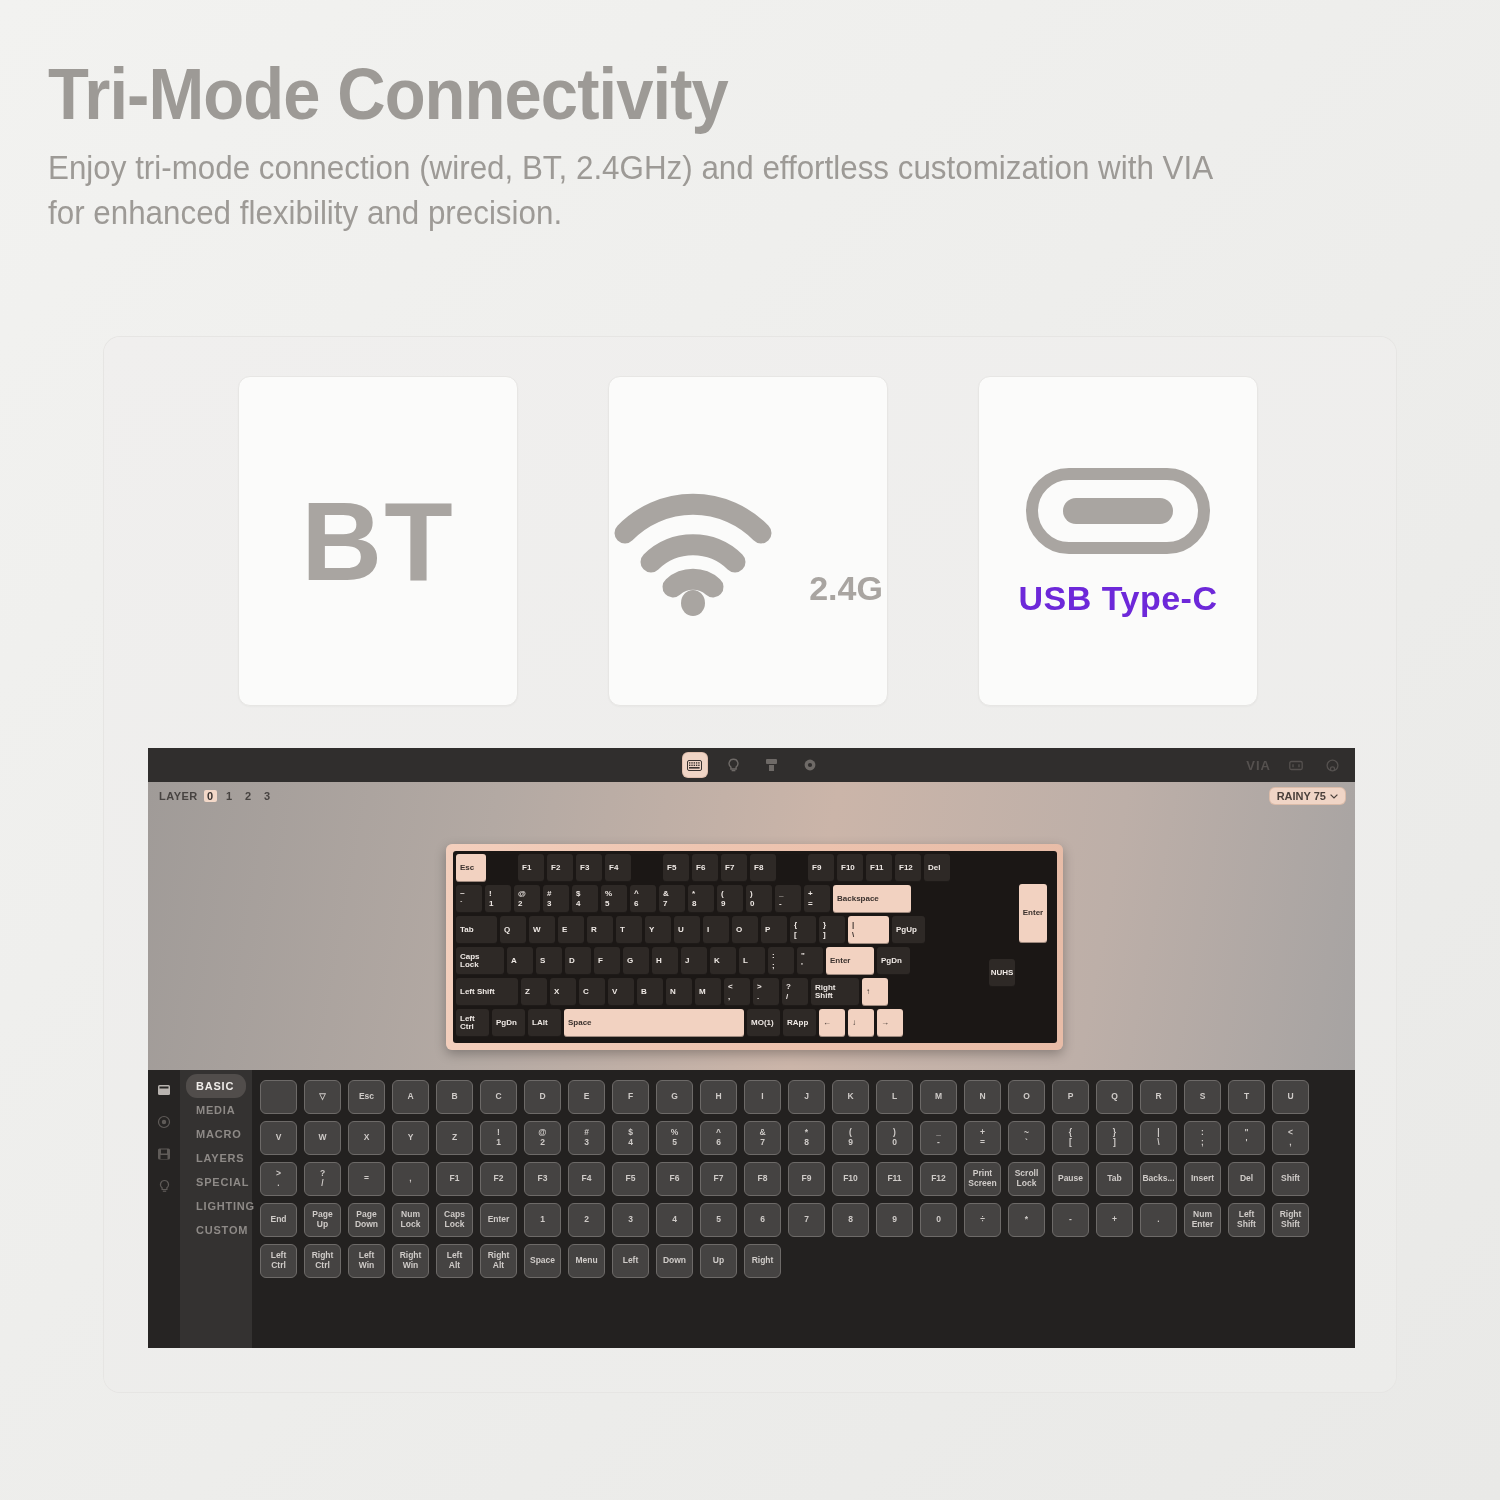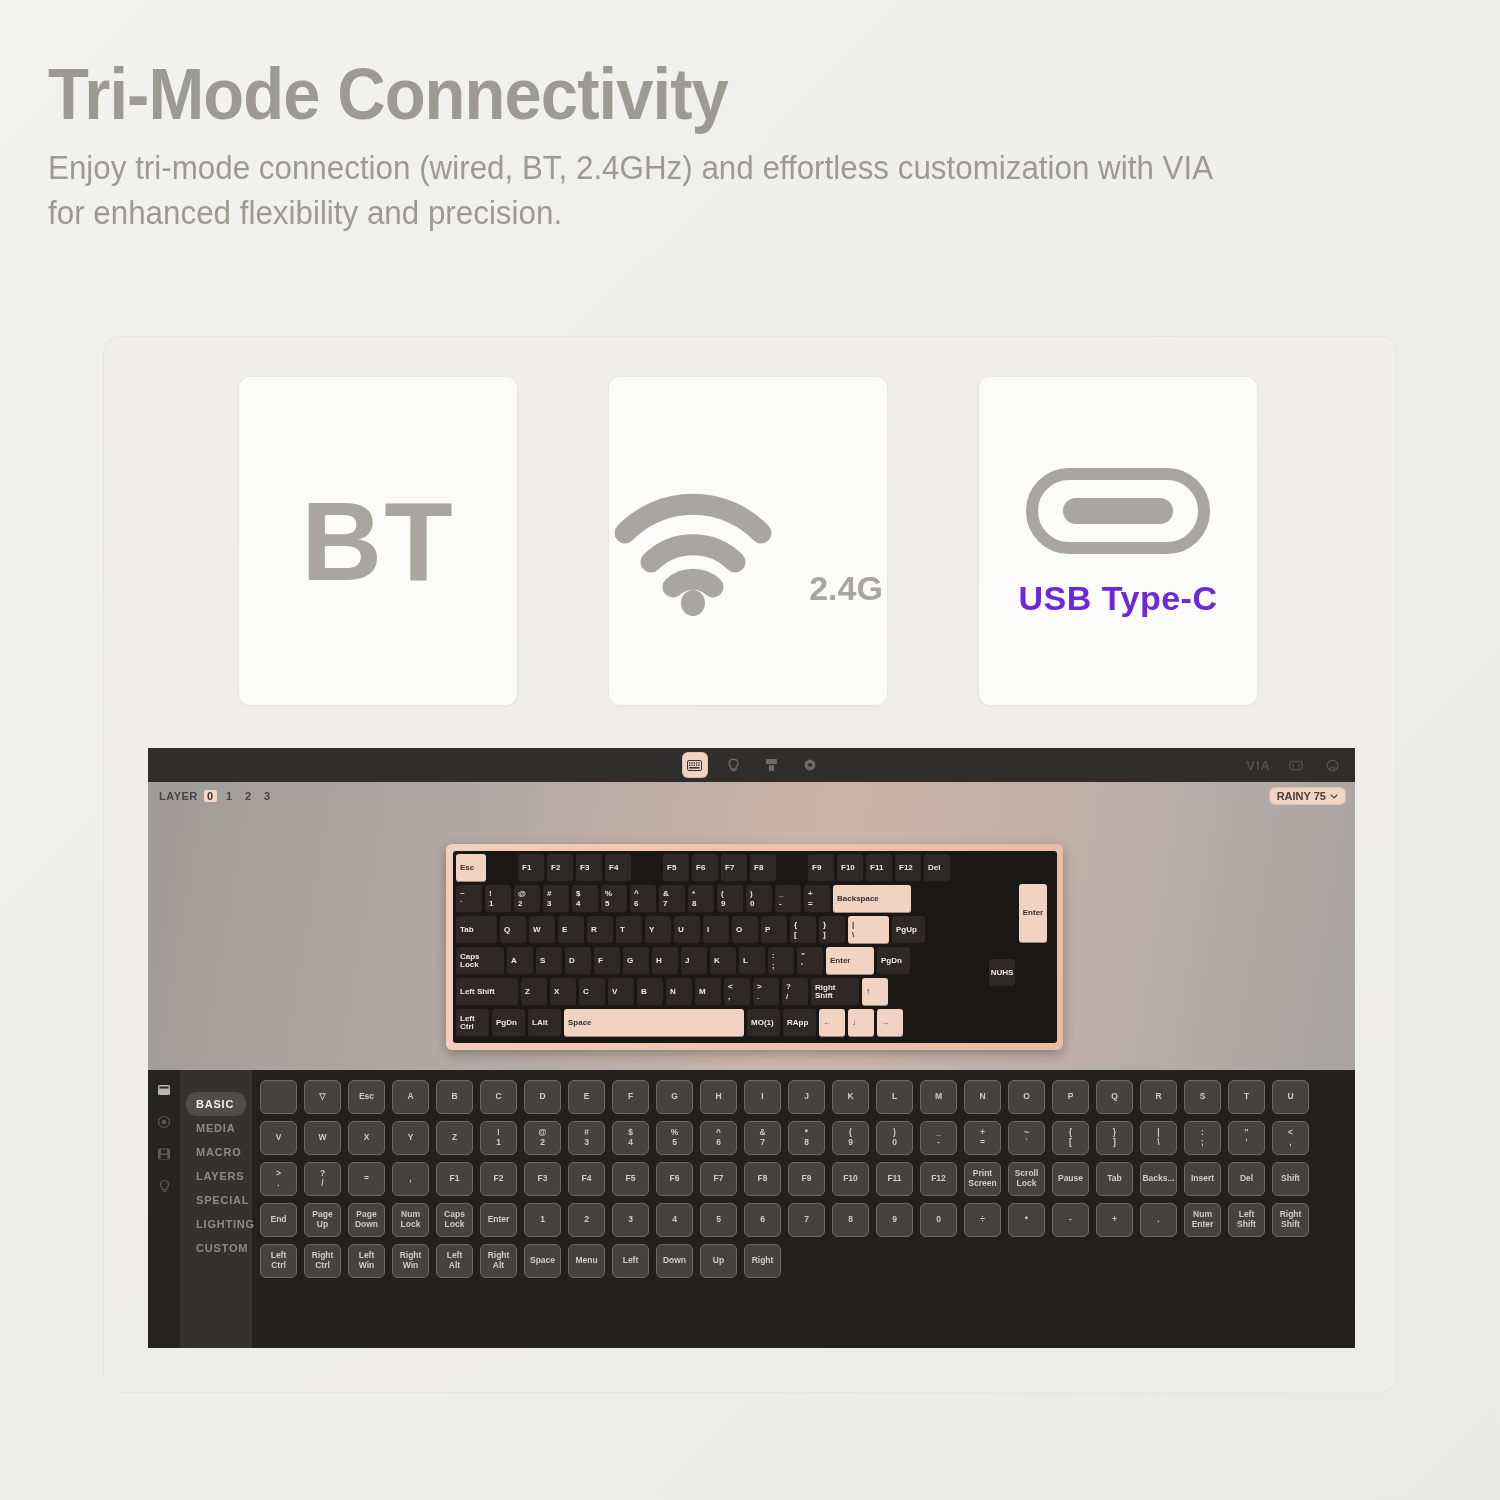"BASIC" .menu { padding: 22px 0 0 0 -> 4px 0 0 0 }
